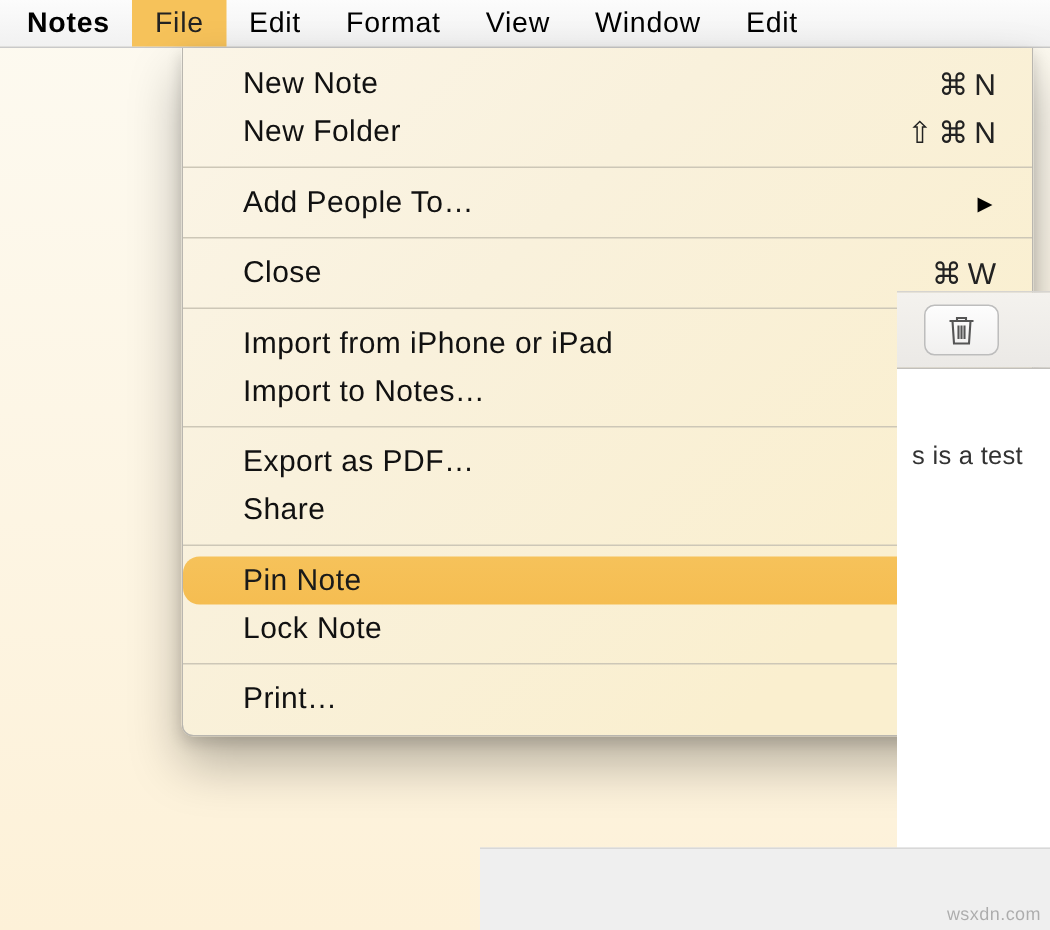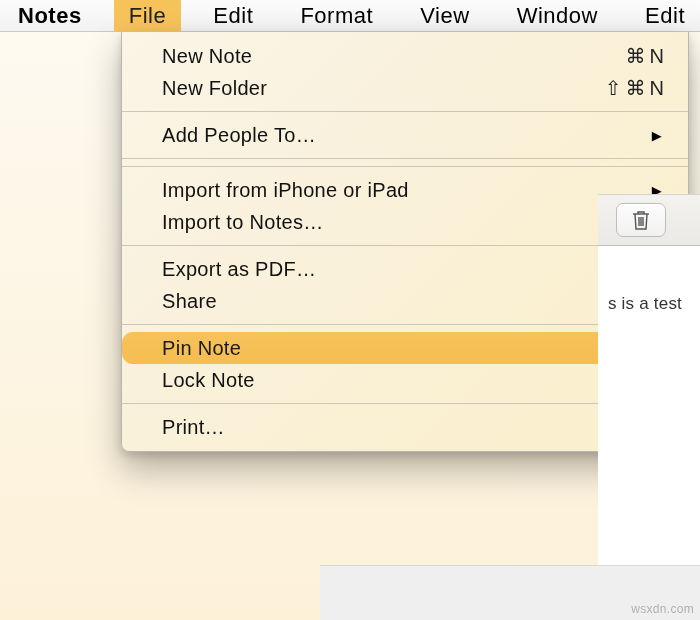"Notes" .menubar { font-size: 22px -> 19px; justify-content: space-between -> none }
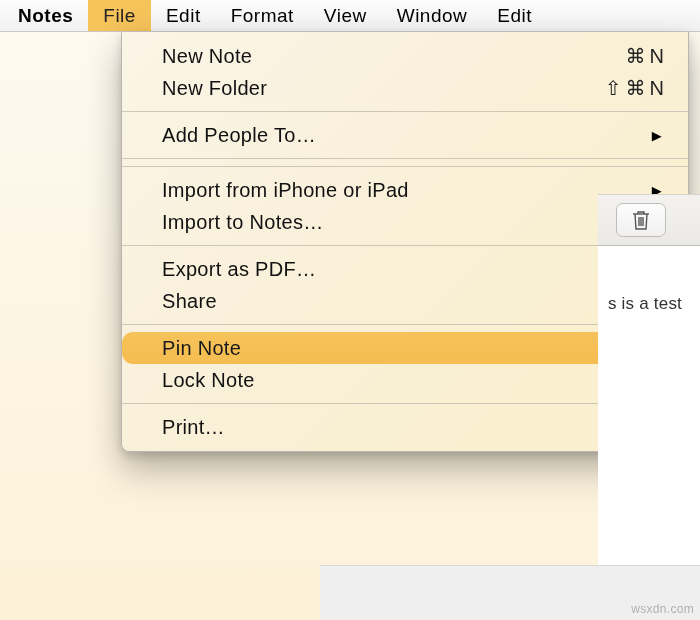"Close" div.mi { html: none -> <div> <span>Close</span> <span>⌘W</span> </div> }
